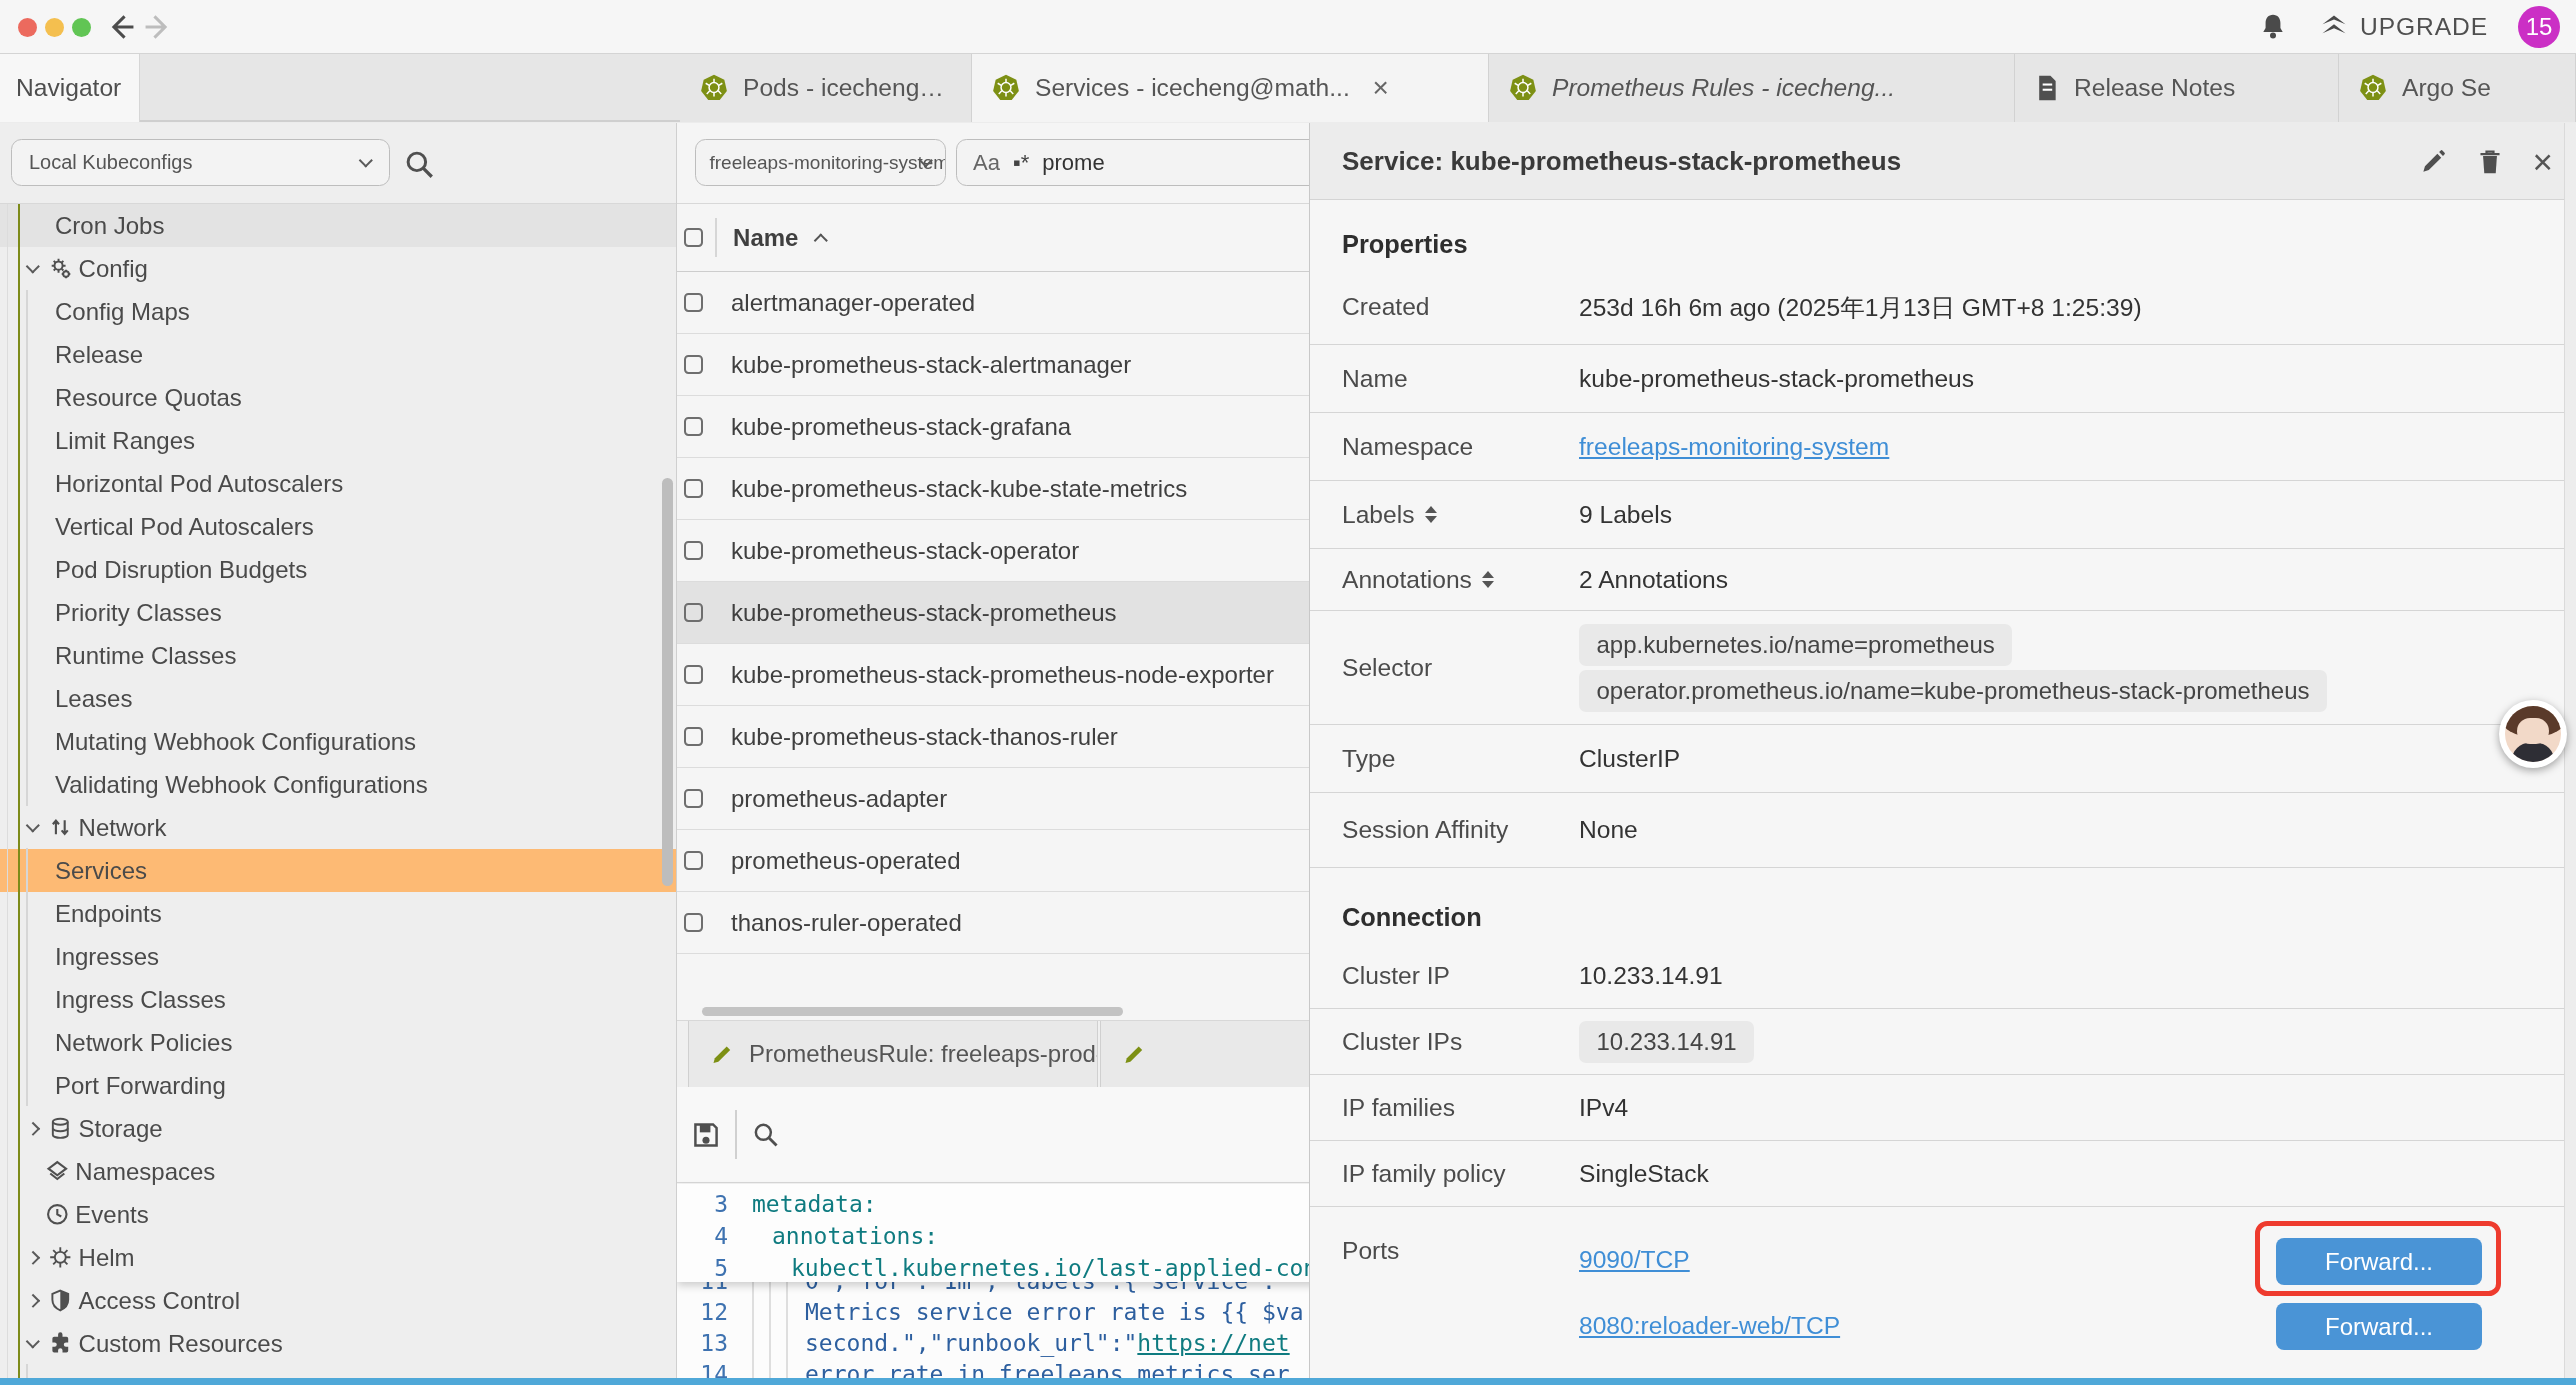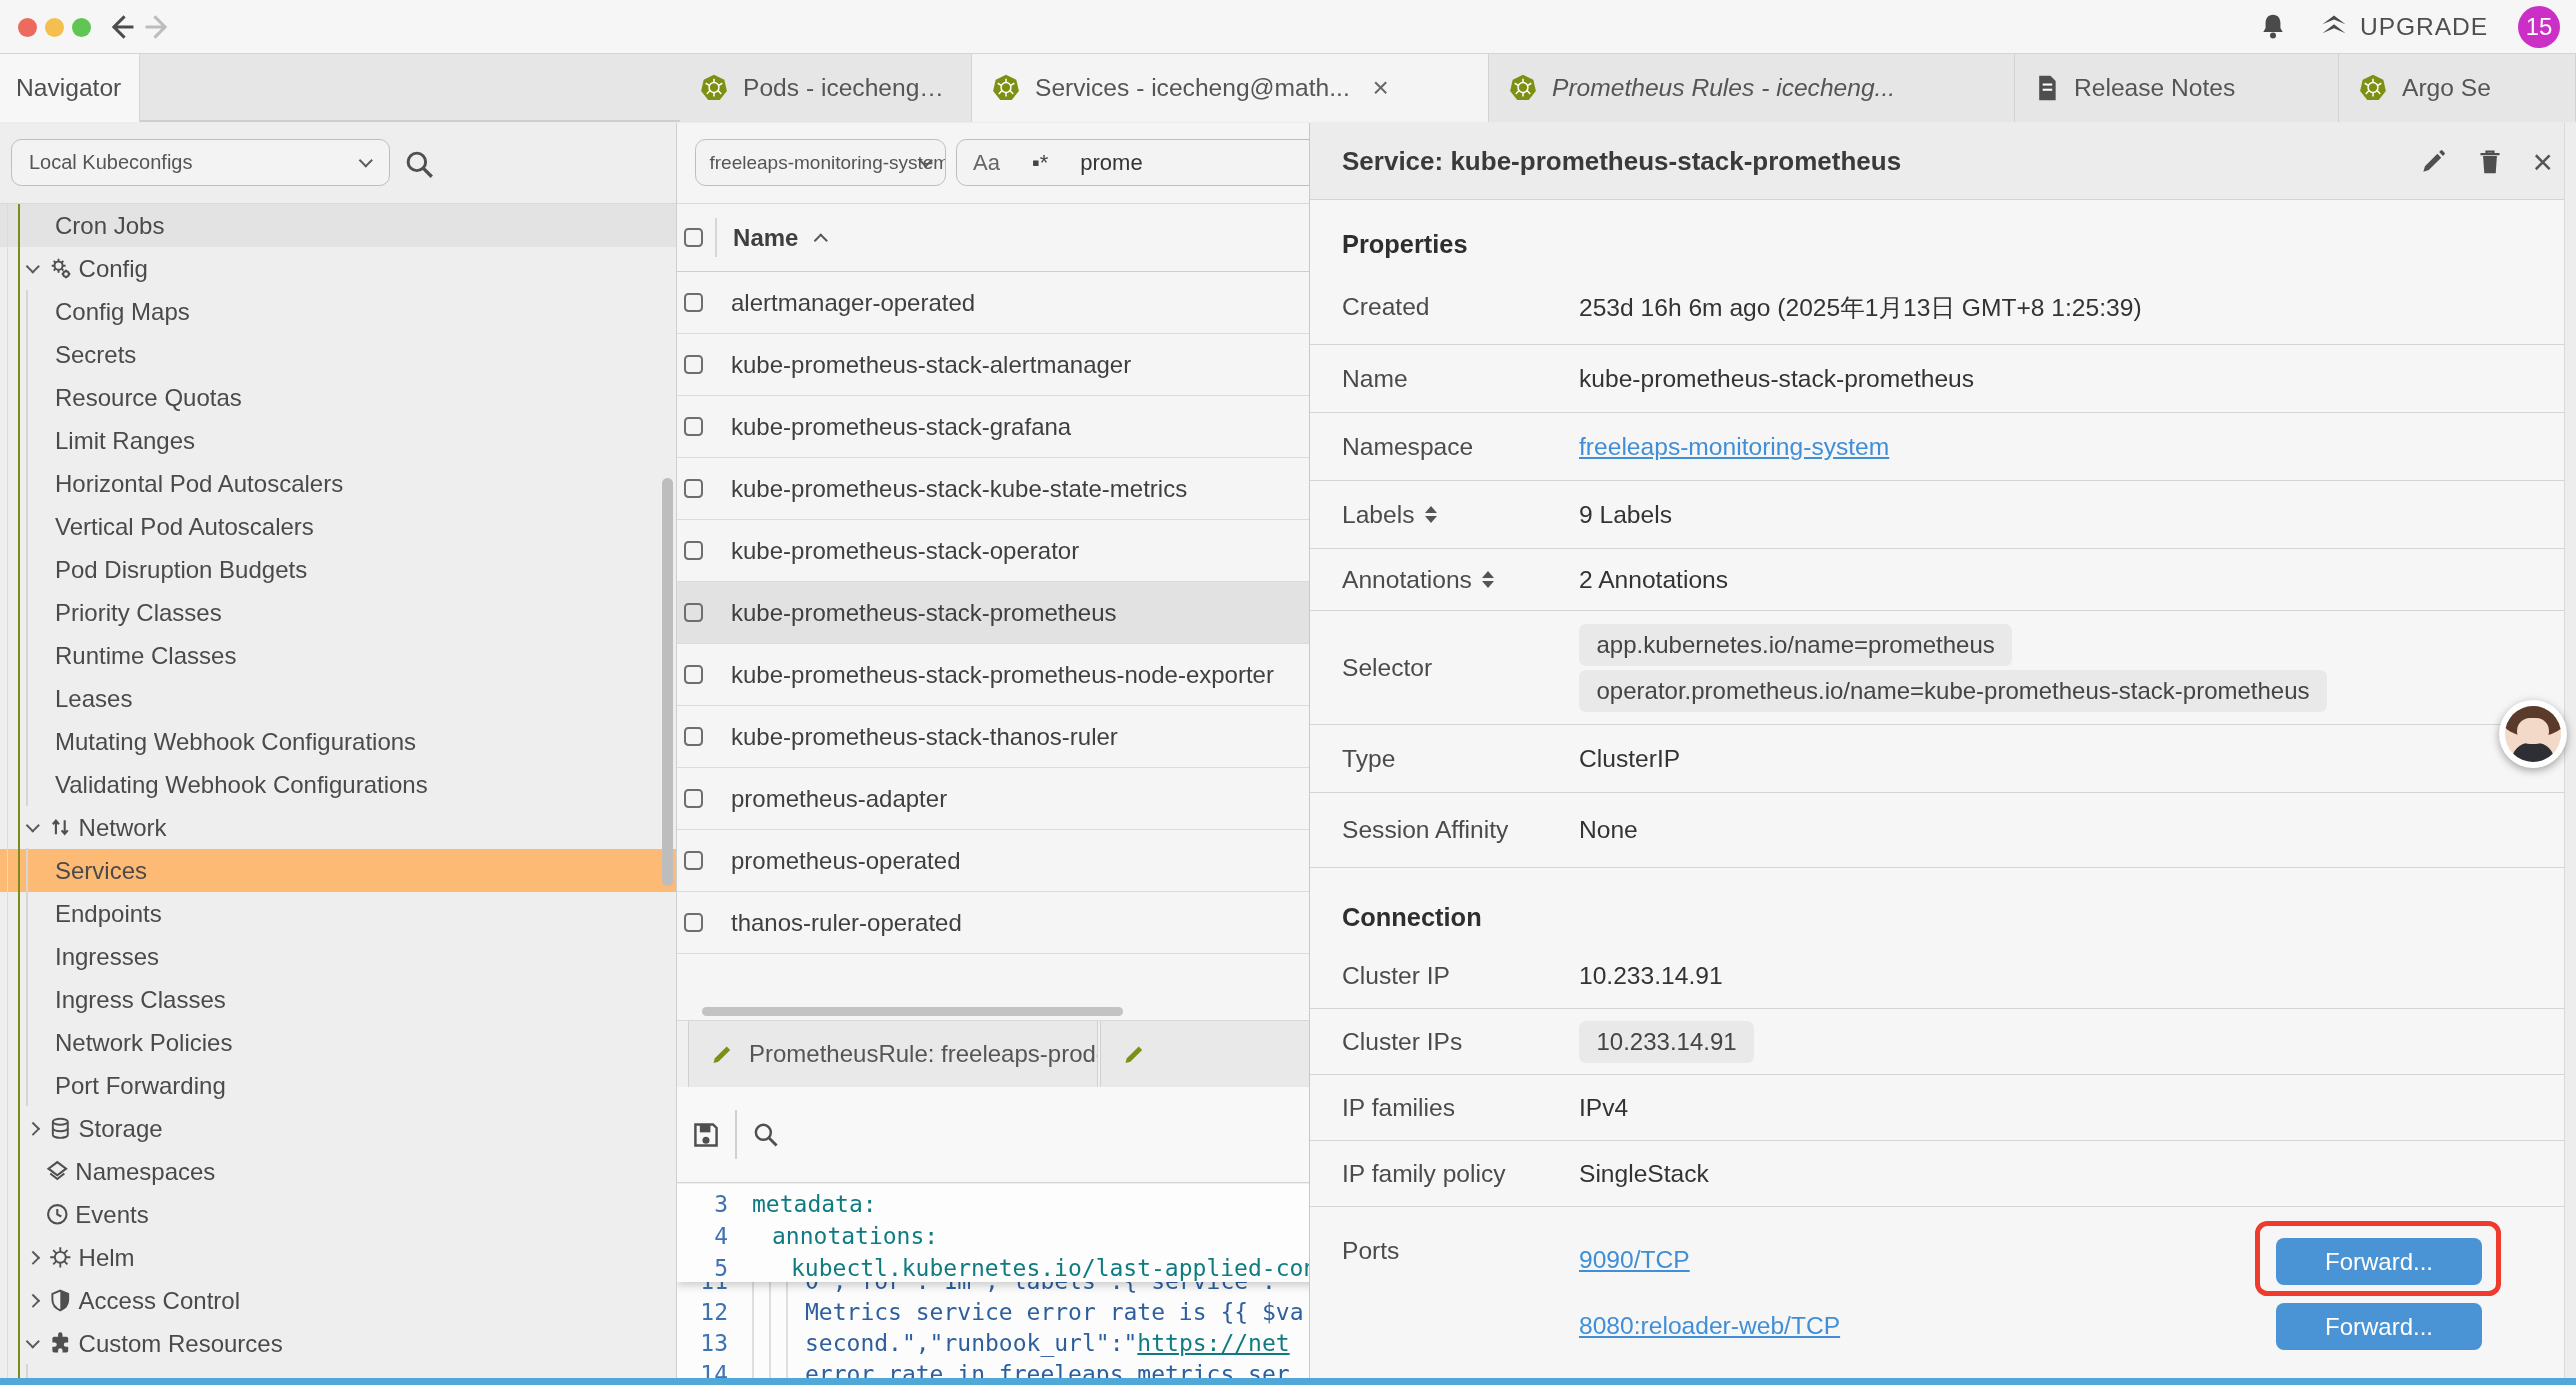"Aa" .filterbox { gap: 32px -> 13px }
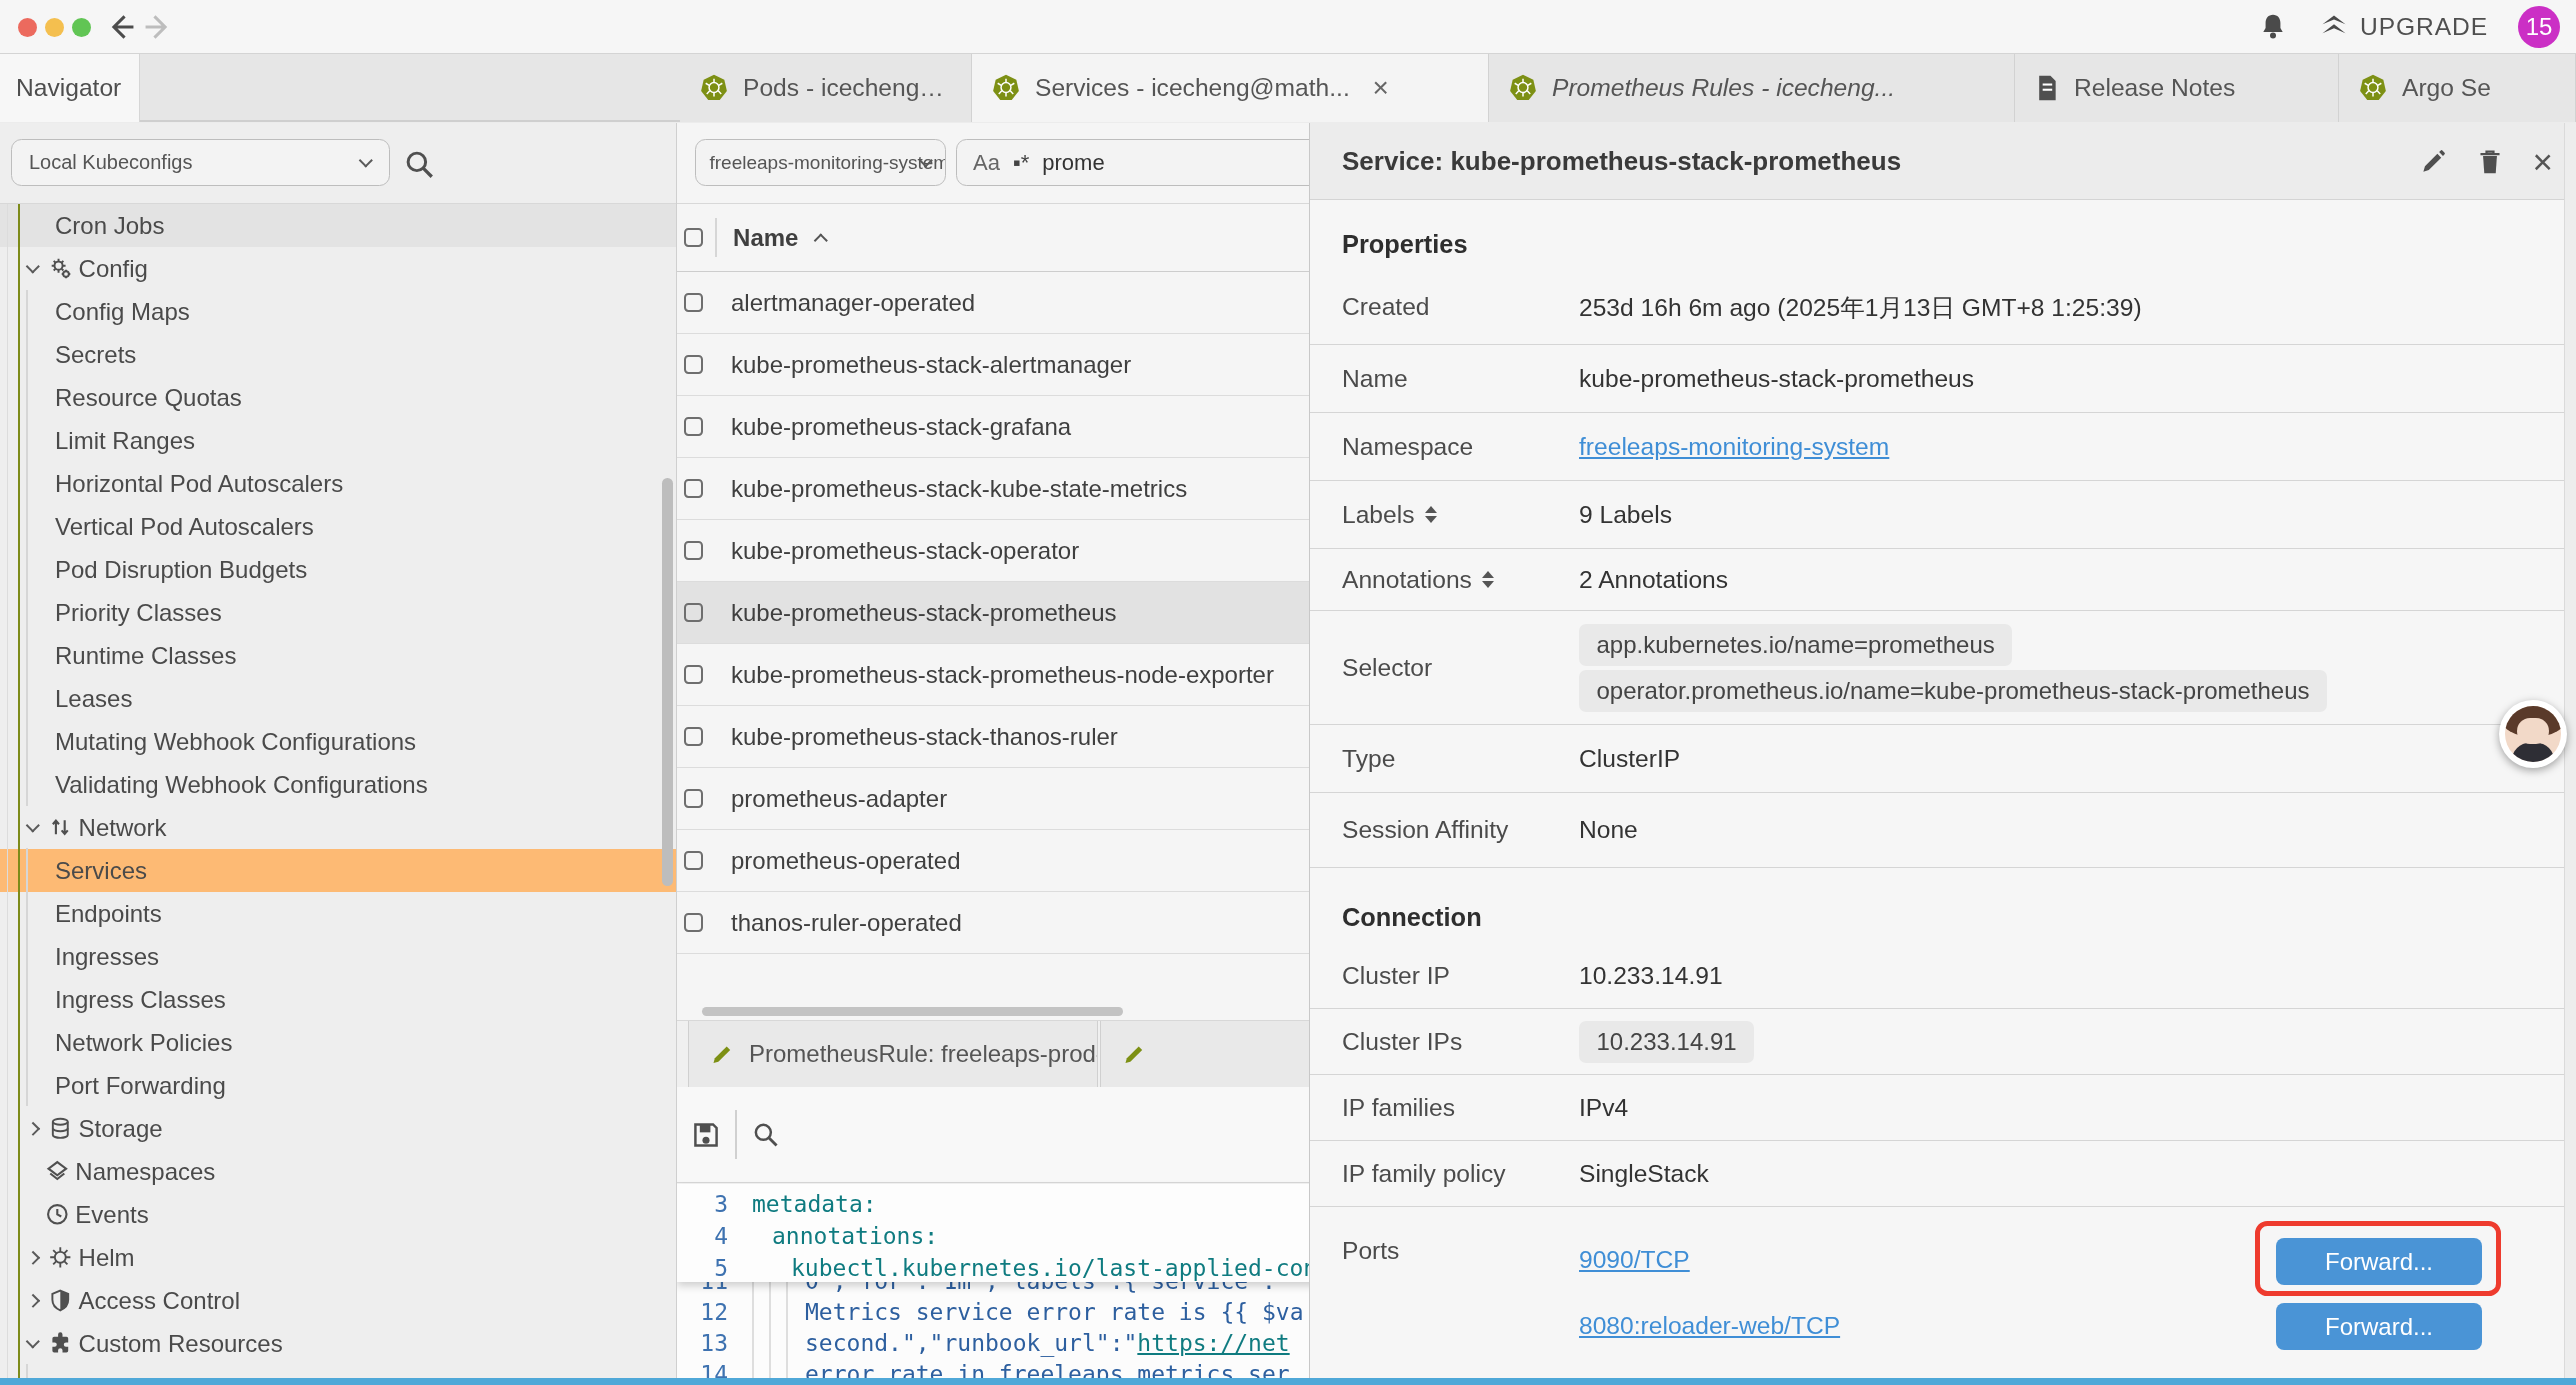"Secrets" span { text: Secrets -> Release }
